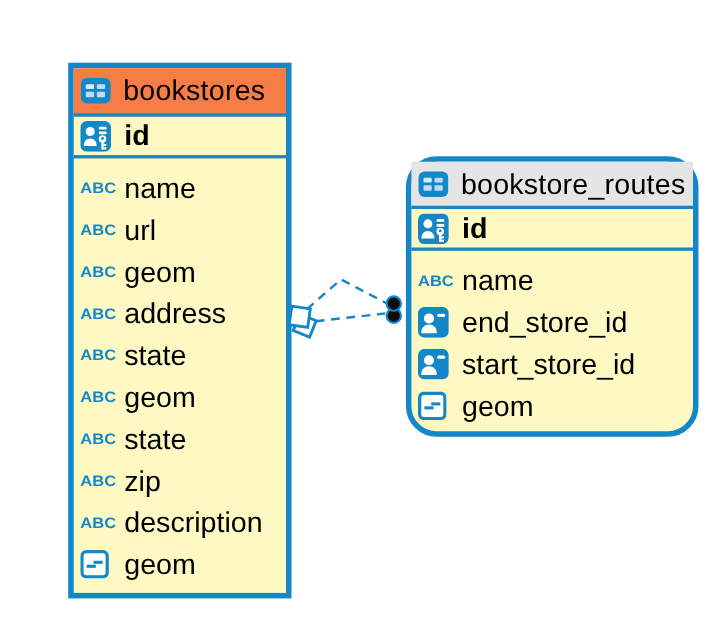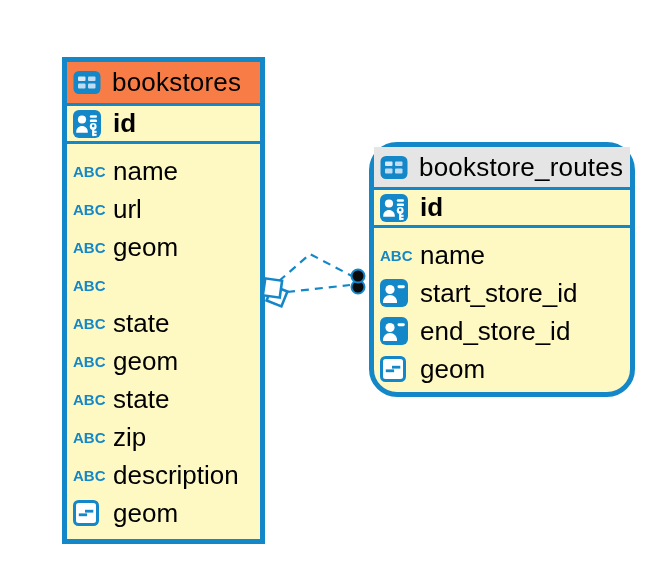"address" span.clabel { html: none -> <span>address</span> }
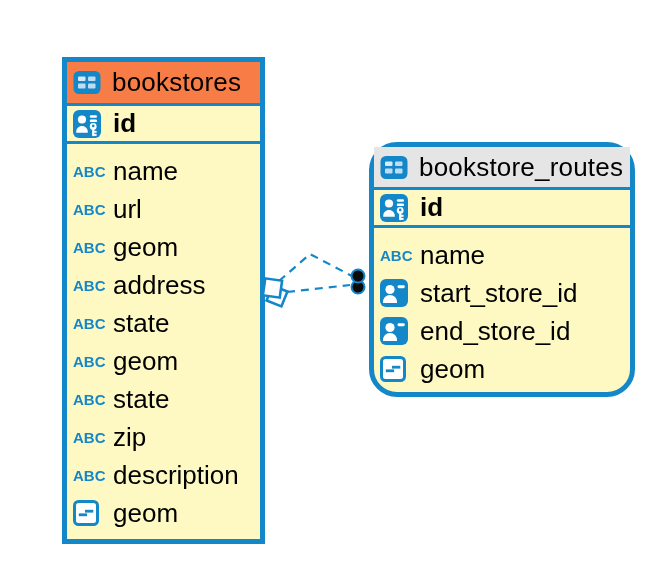"start_store_id" div.col-row { order: before "end_store_id" -> after "end_store_id" }
